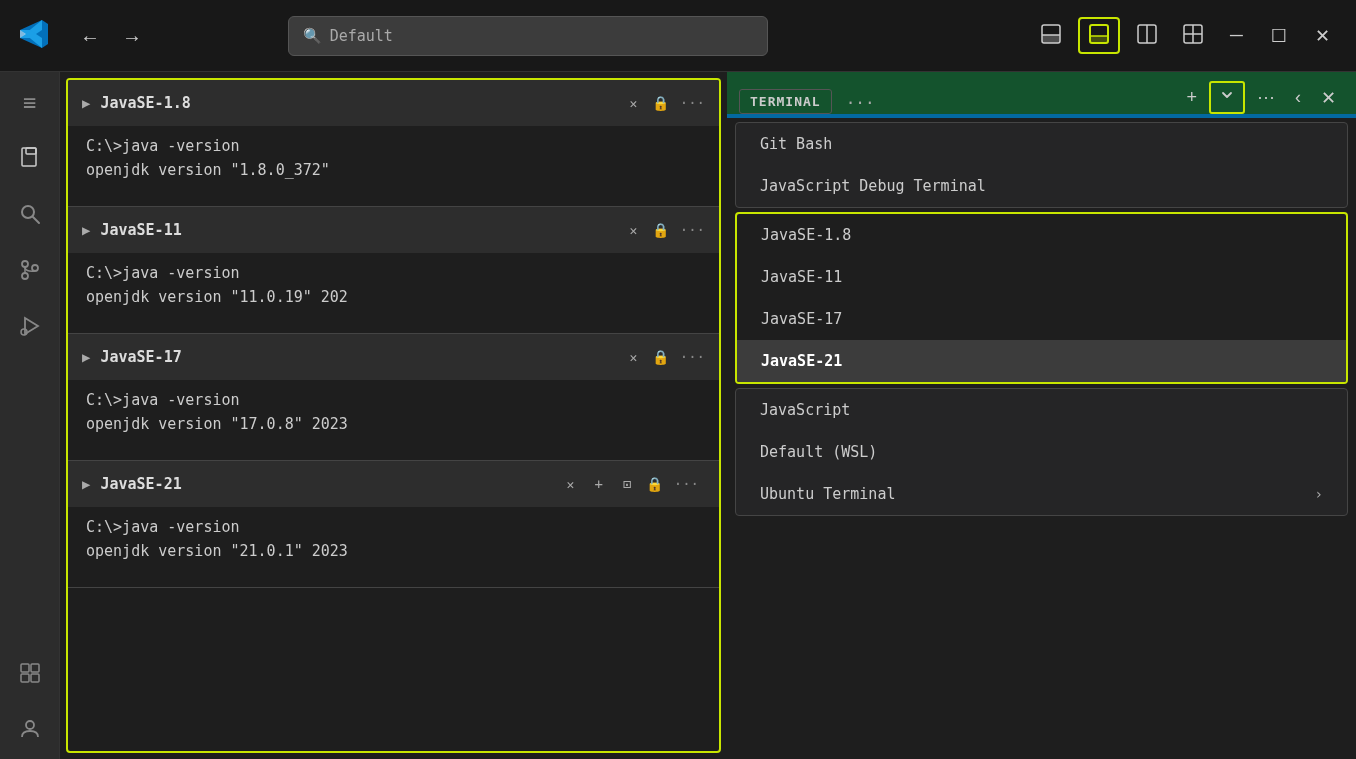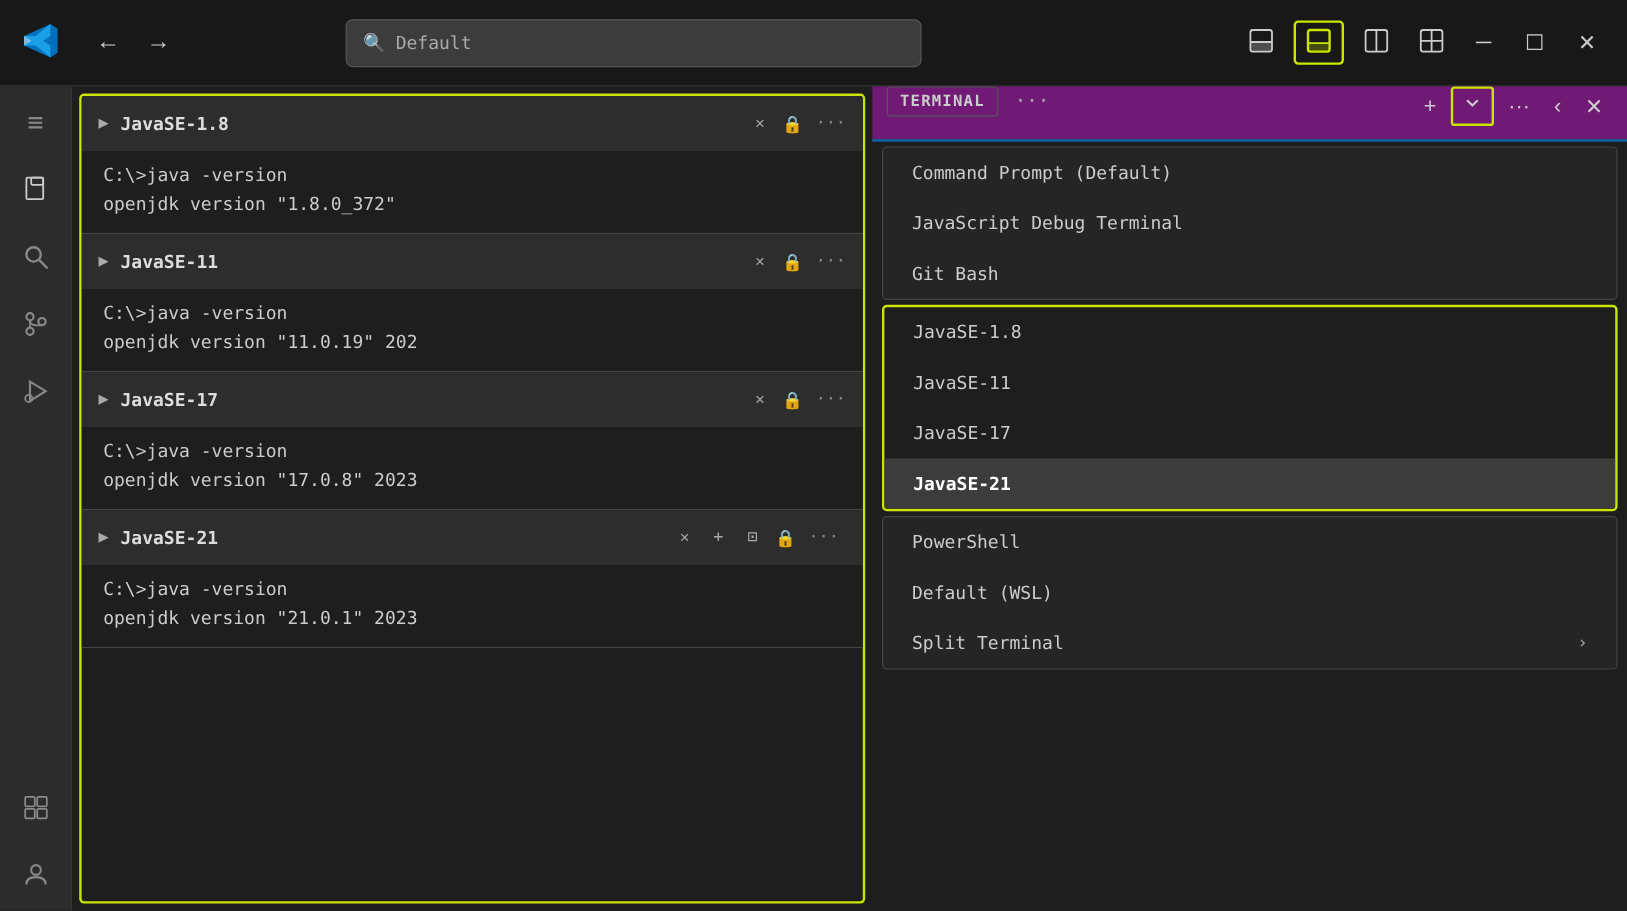"TERMINAL" .terminal-header { align-items: flex-start -> flex-end; background: #701a75 -> #14532d; border-bottom: 2px solid #0369a1 -> 4px solid #0369a1 }
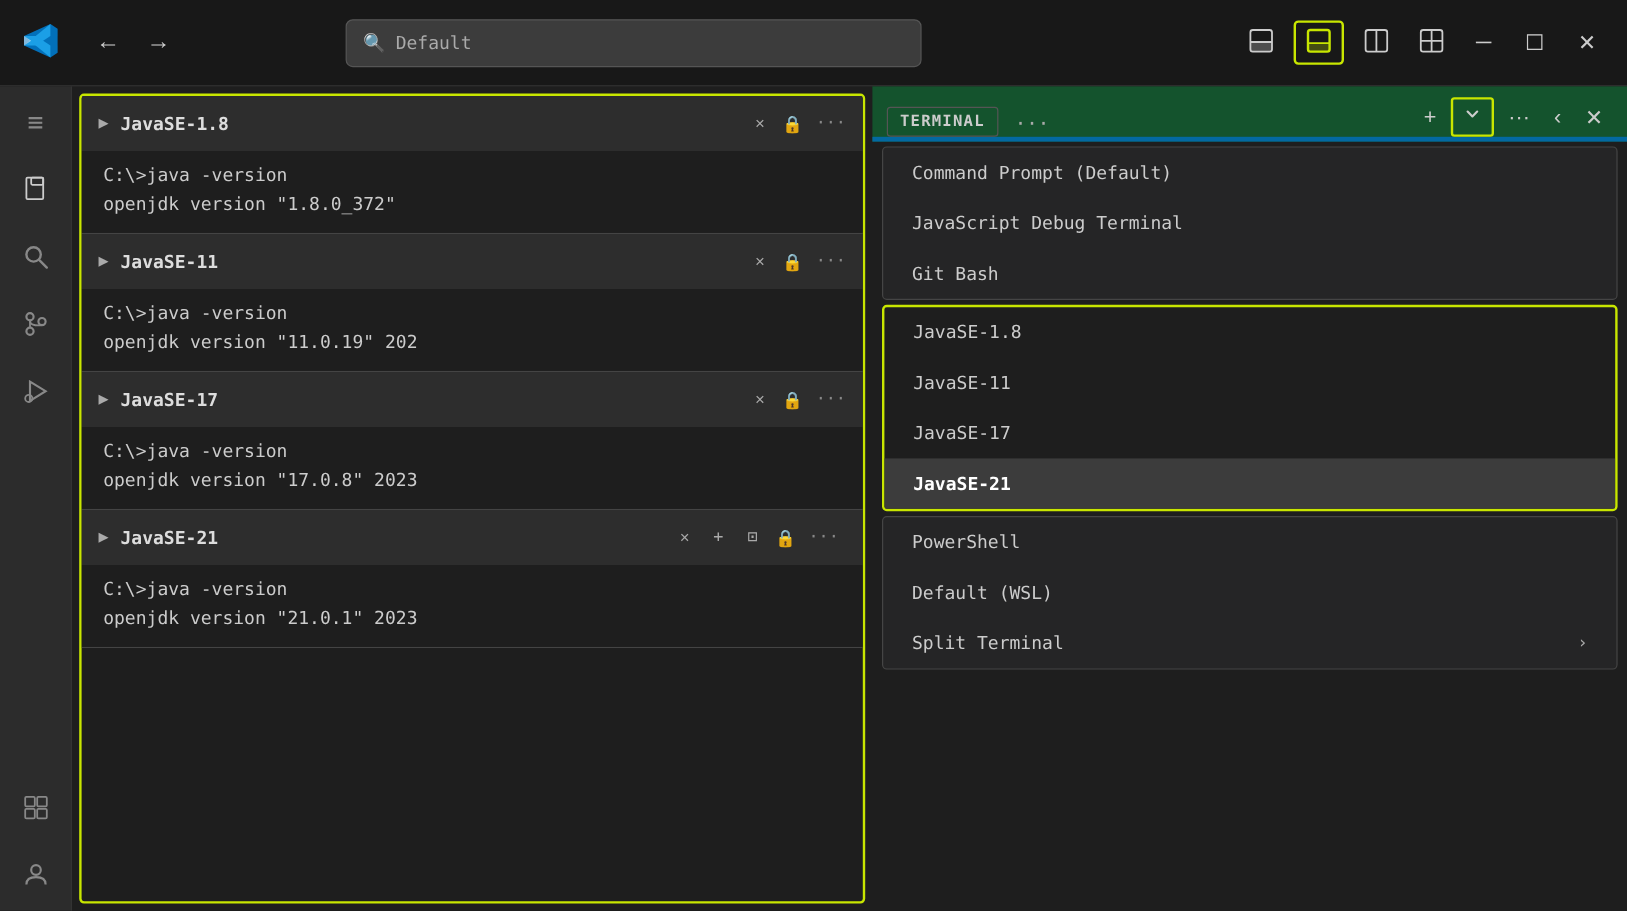"C:\>java -version" .terminal-tab-body { padding: 8px 18px 12px 18px -> 8px 18px 24px 18px }
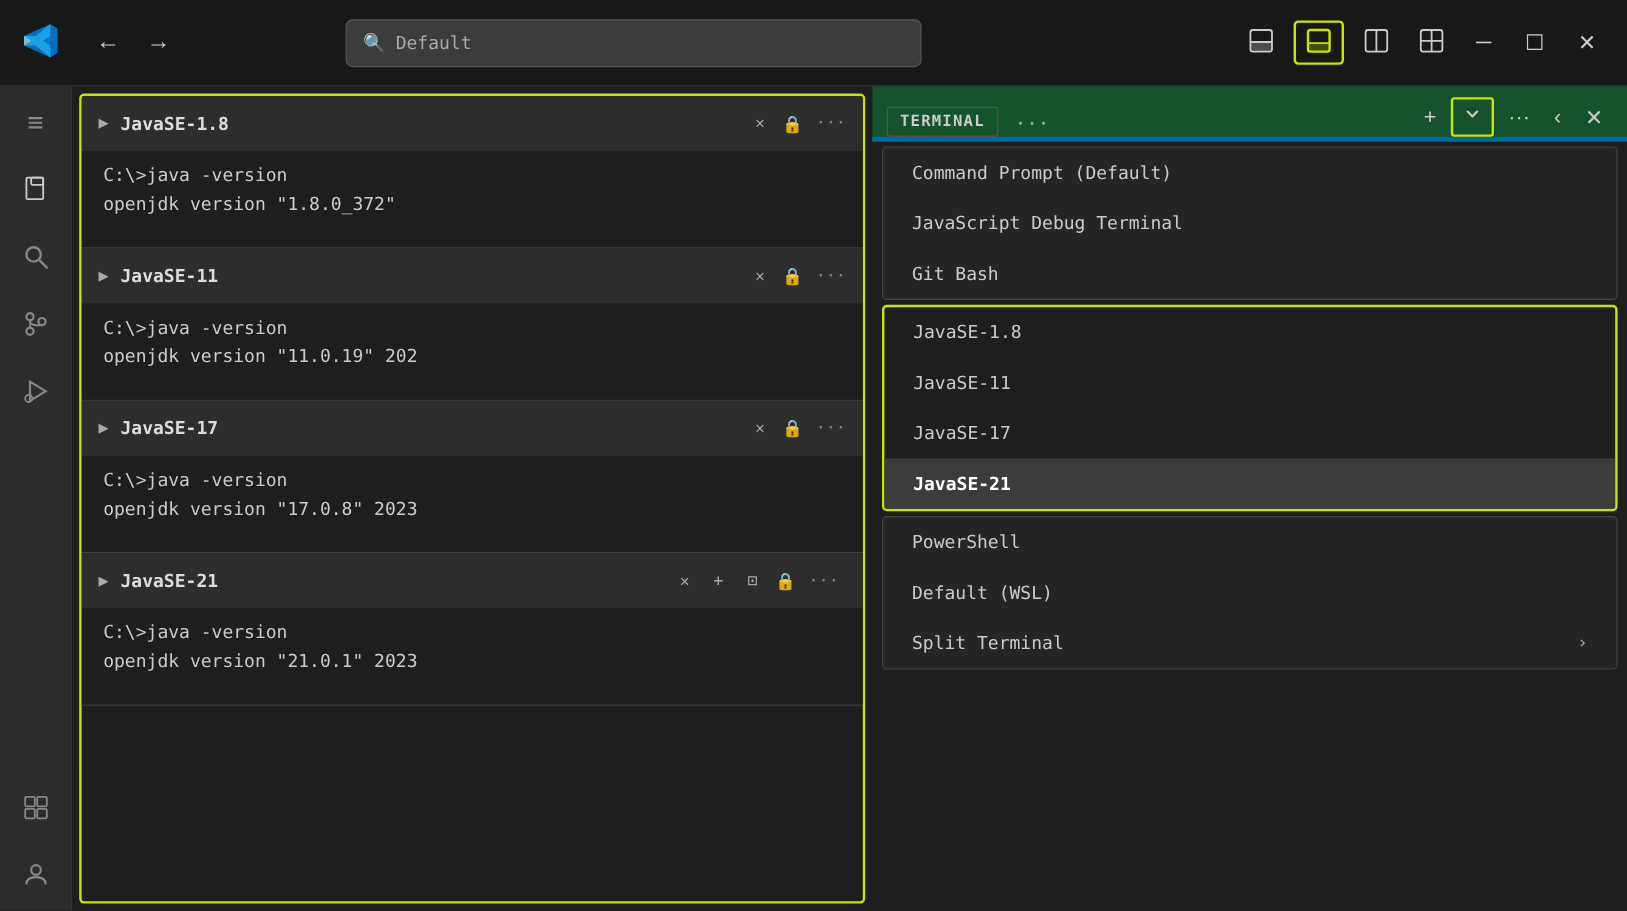"Command Prompt (Default)" div.dropdown-item { html: <div>Command Prompt (Default)</div> -> none }
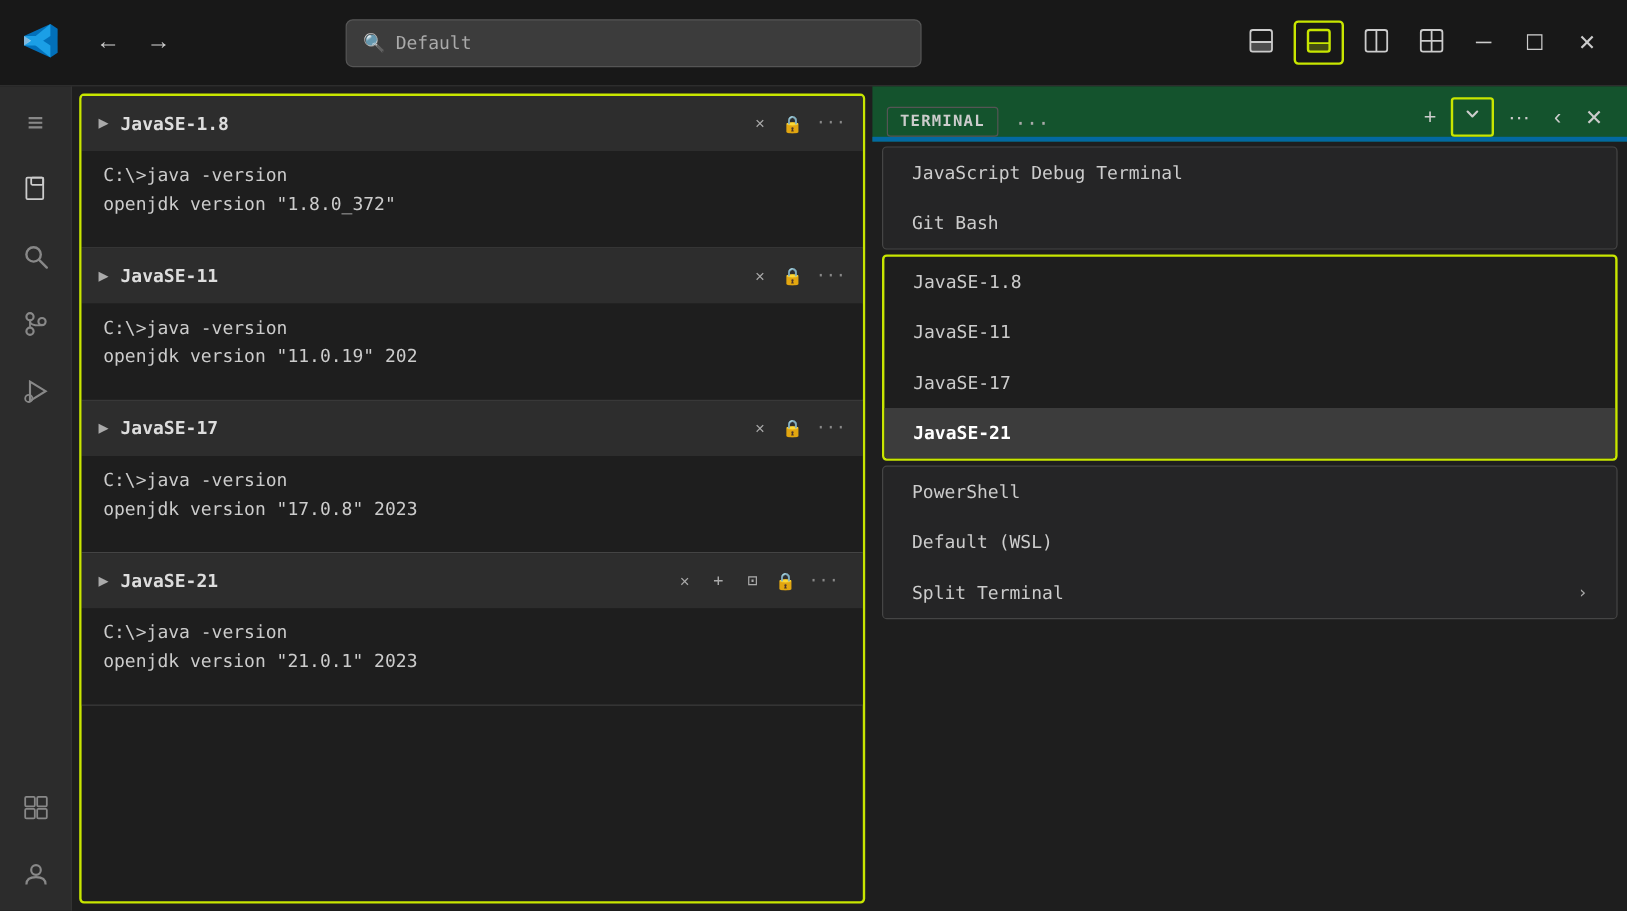"JavaScript Debug Terminal" div.dropdown-item { order: before "Git Bash" -> after "Git Bash" }
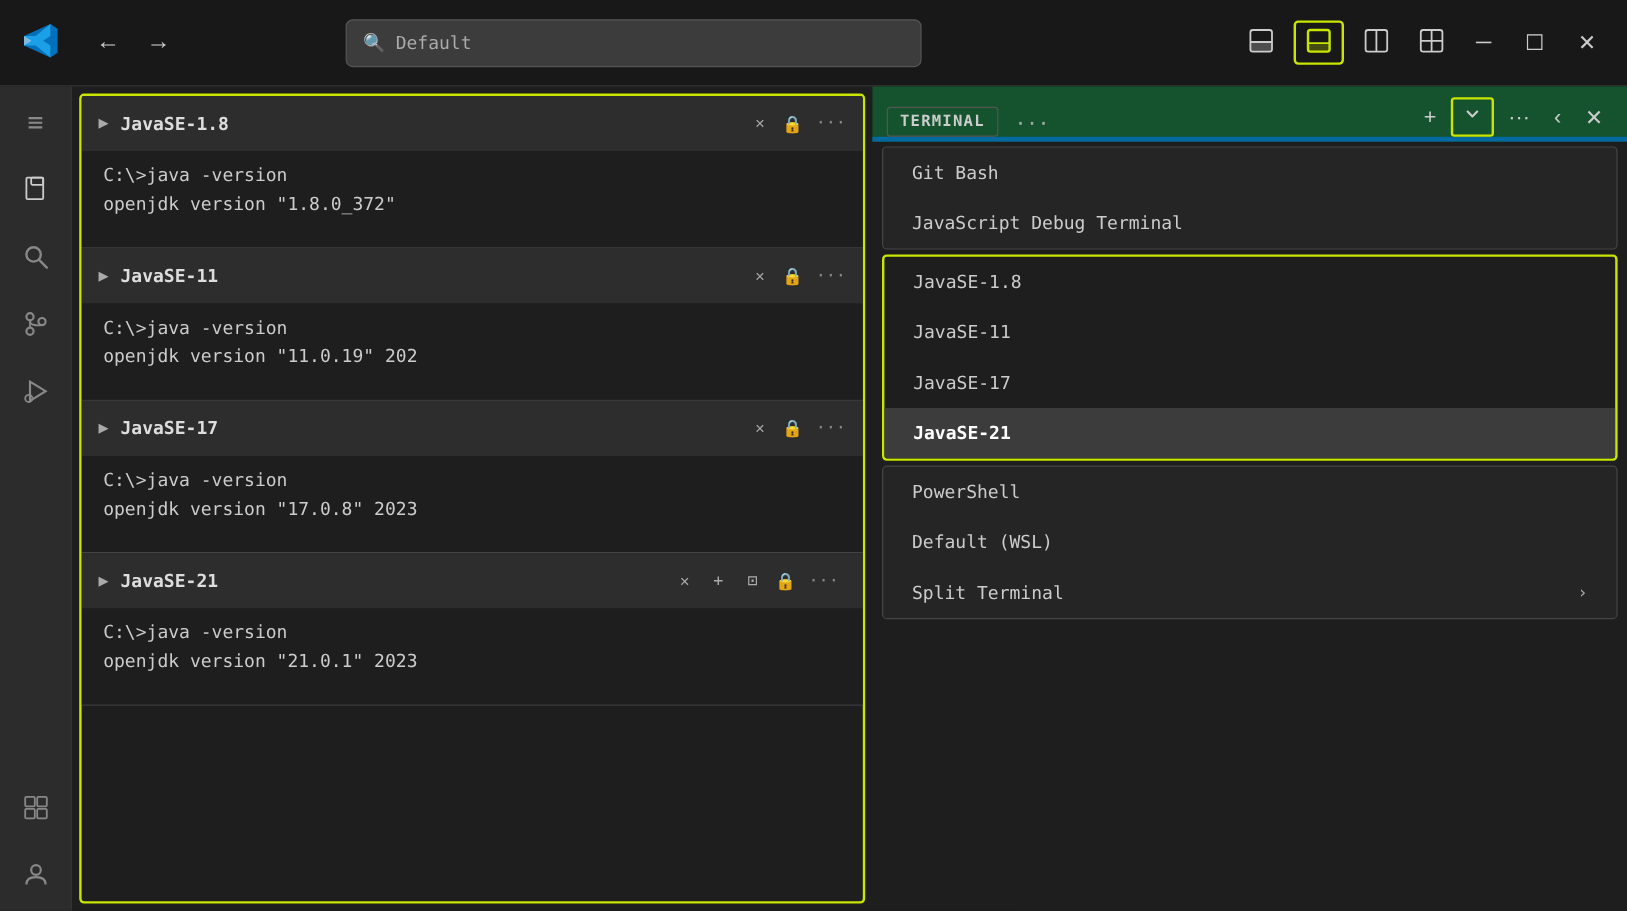"PowerShell" div.dropdown-item { text: PowerShell -> JavaScript }
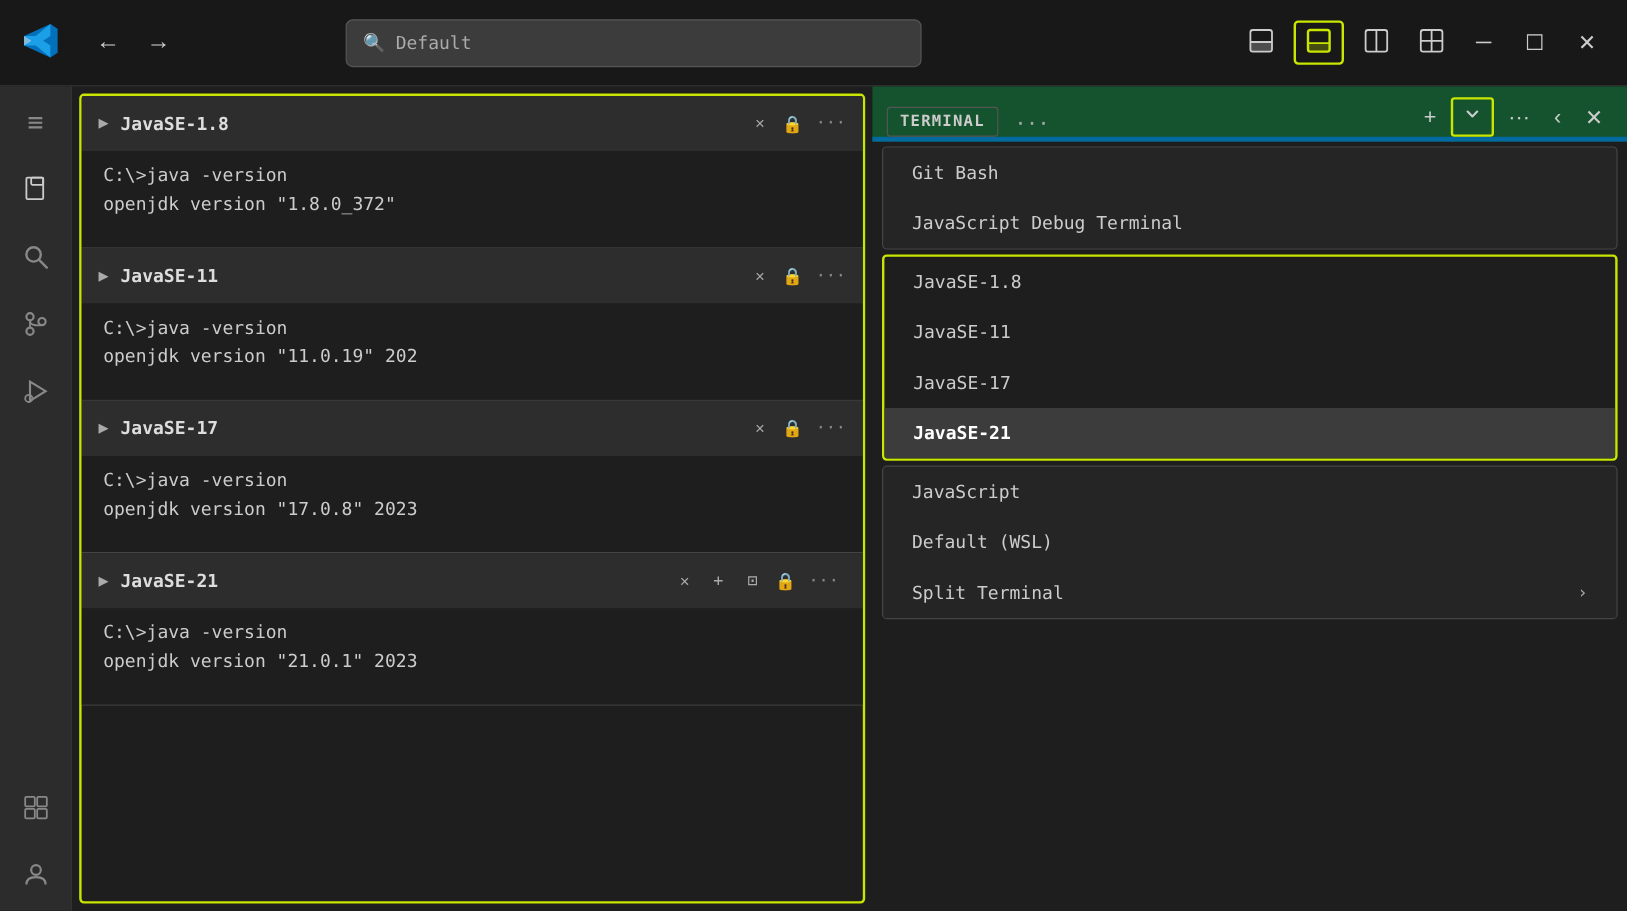"Split Terminal" span { text: Split -> Ubuntu }
